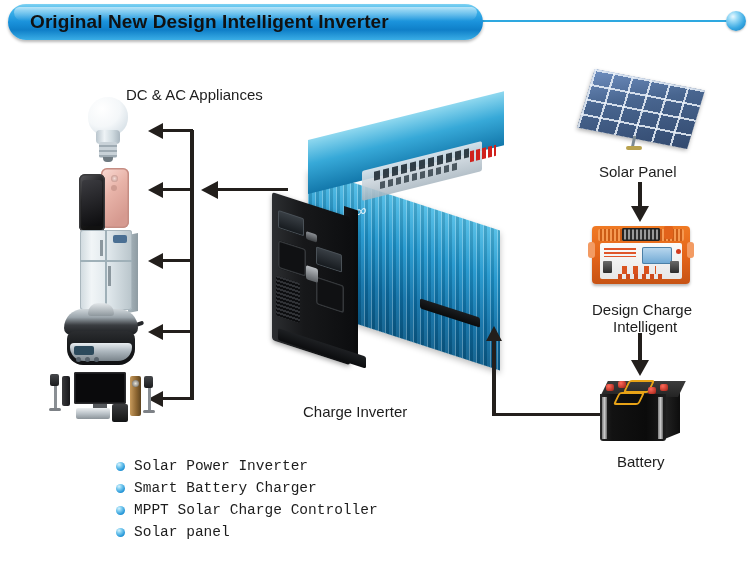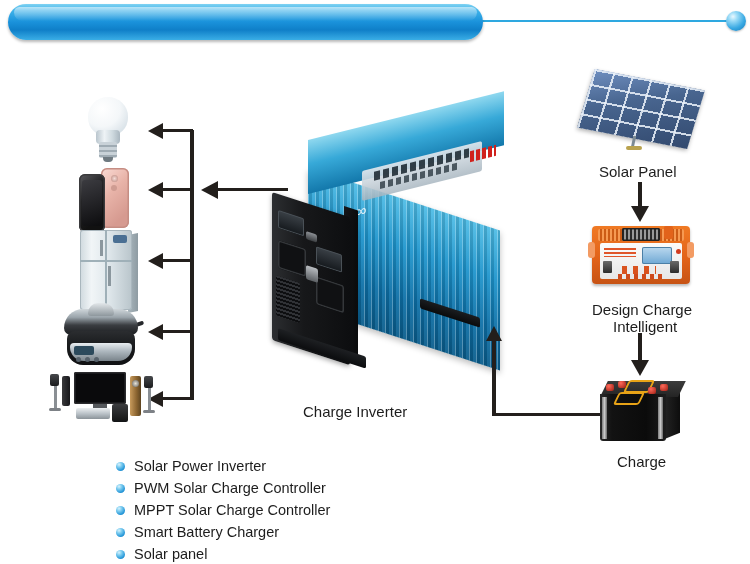"Original New Design Intelligent Inverter" div.hdr-title { html: none -> <div>Original New Design Intelligent Inverter</div> }
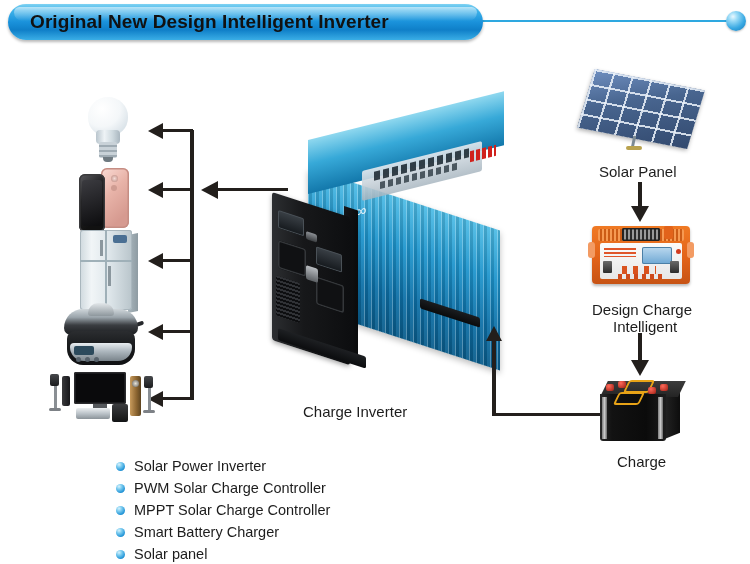"DC & AC Appliances" div.lbl { html: none -> <div>DC &amp; AC Appliances</div> }
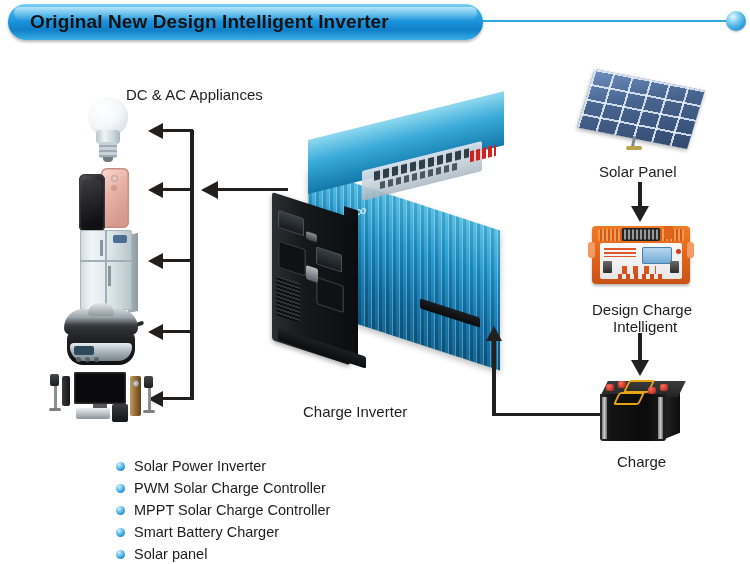"Solar Power Inverter" .brow { font-family: none -> Liberation Mono, monospace }
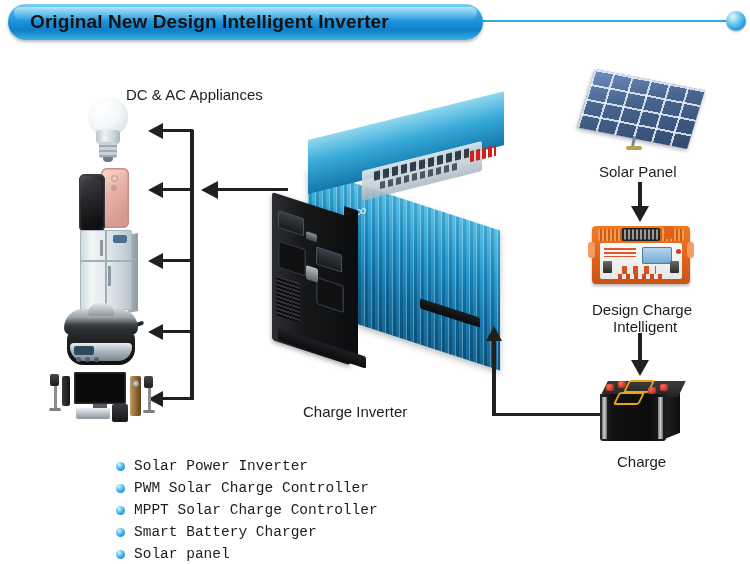"Charge" div.lbl { text: Charge -> Battery }
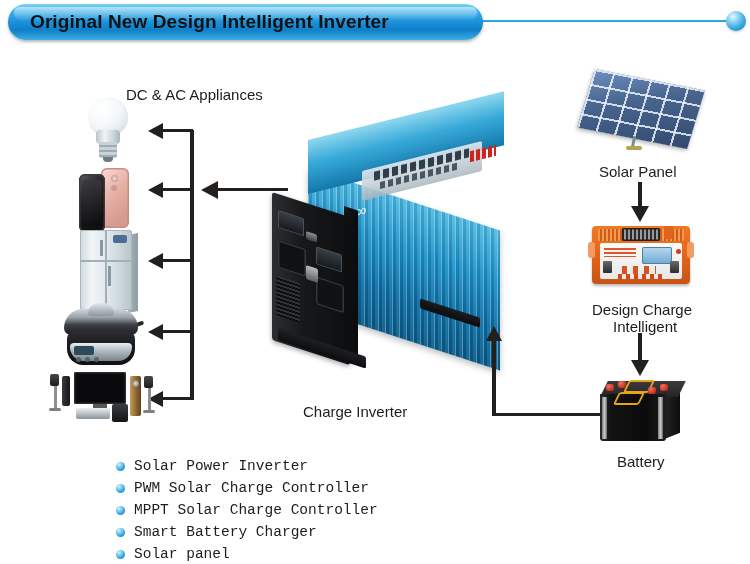"PWM Solar Charge Controller" div.brow { html: <div> <span></span> <span>PWM Solar Charge Controller</span> </div> -> none }
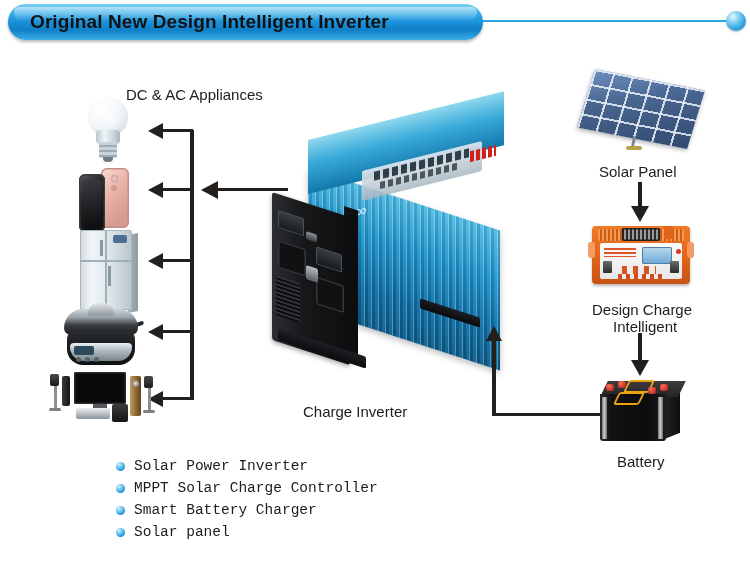"MPPT Solar Charge Controller" div.brow { order: before "Smart Battery Charger" -> after "Smart Battery Charger" }
